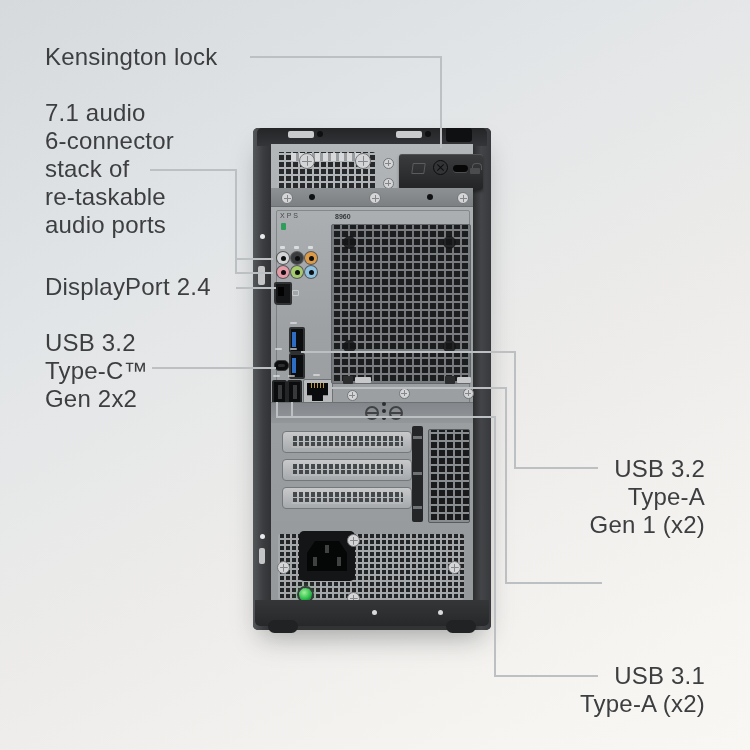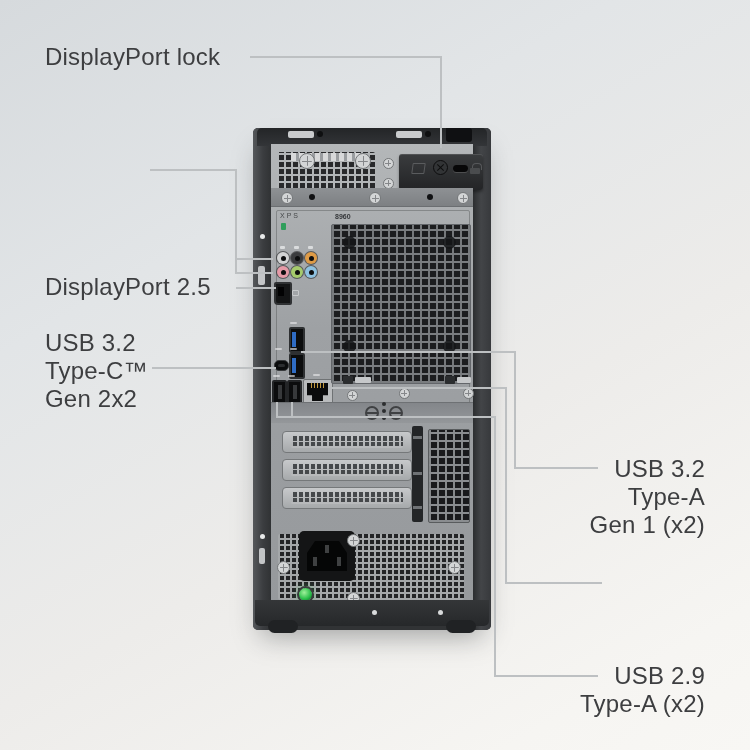"DisplayPort lock" div.label { text: DisplayPort -> Kensington }
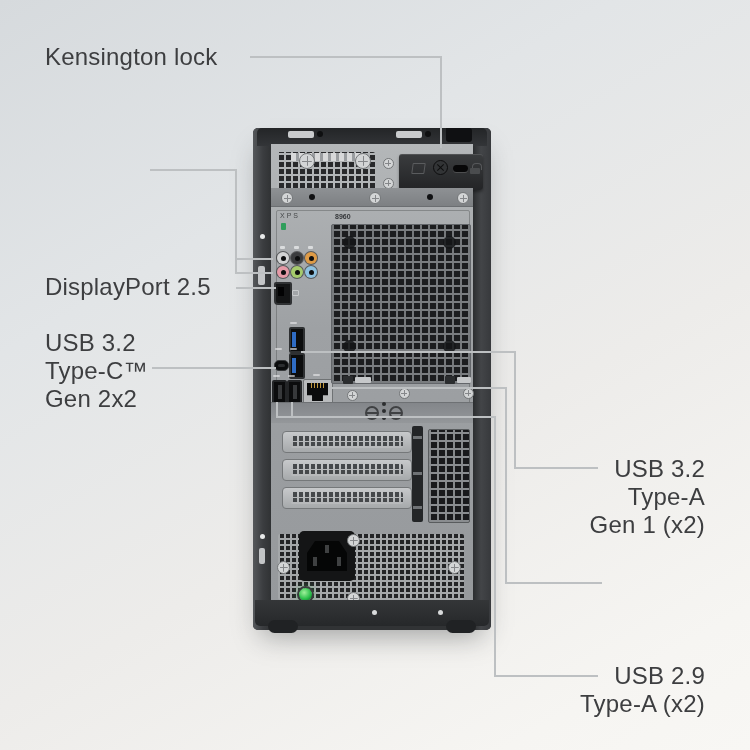"7.1 audio" div.label { html: none -> <div>7.1 audio 6-connector stack of re-taskable audio ports</div> }
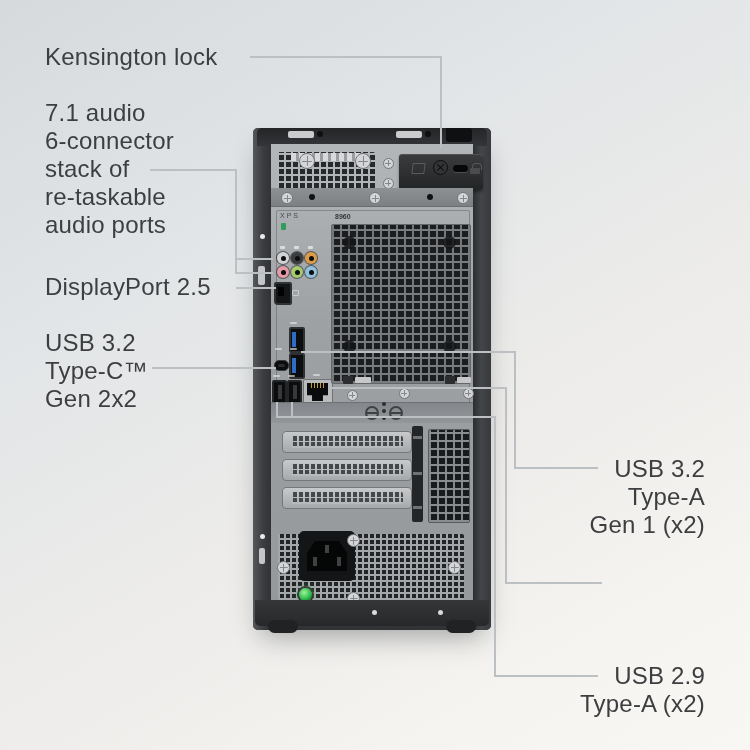"DisplayPort 2.5" div.label { text: 2.5 -> 2.4 }
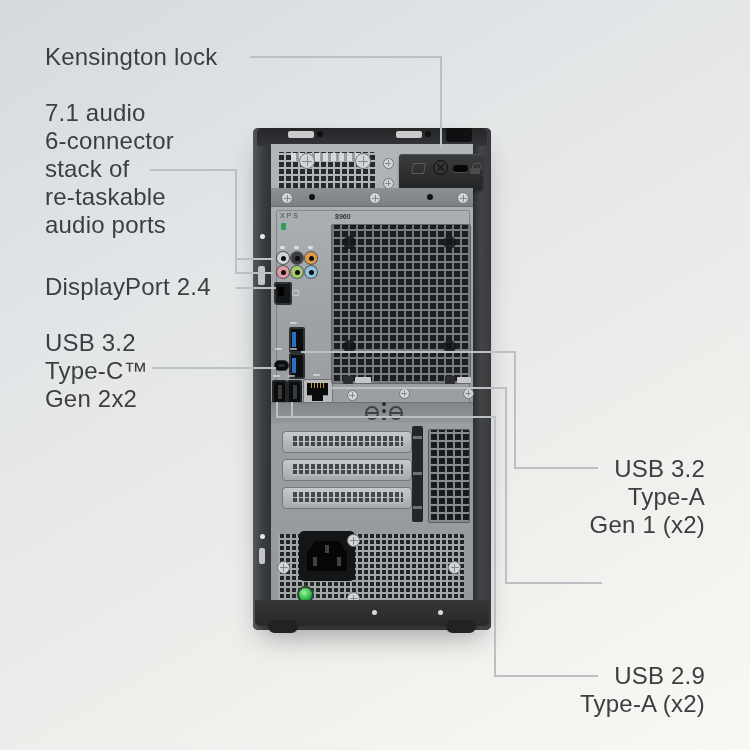"USB 2.9" div.label { text: 2.9 -> 3.1 }
